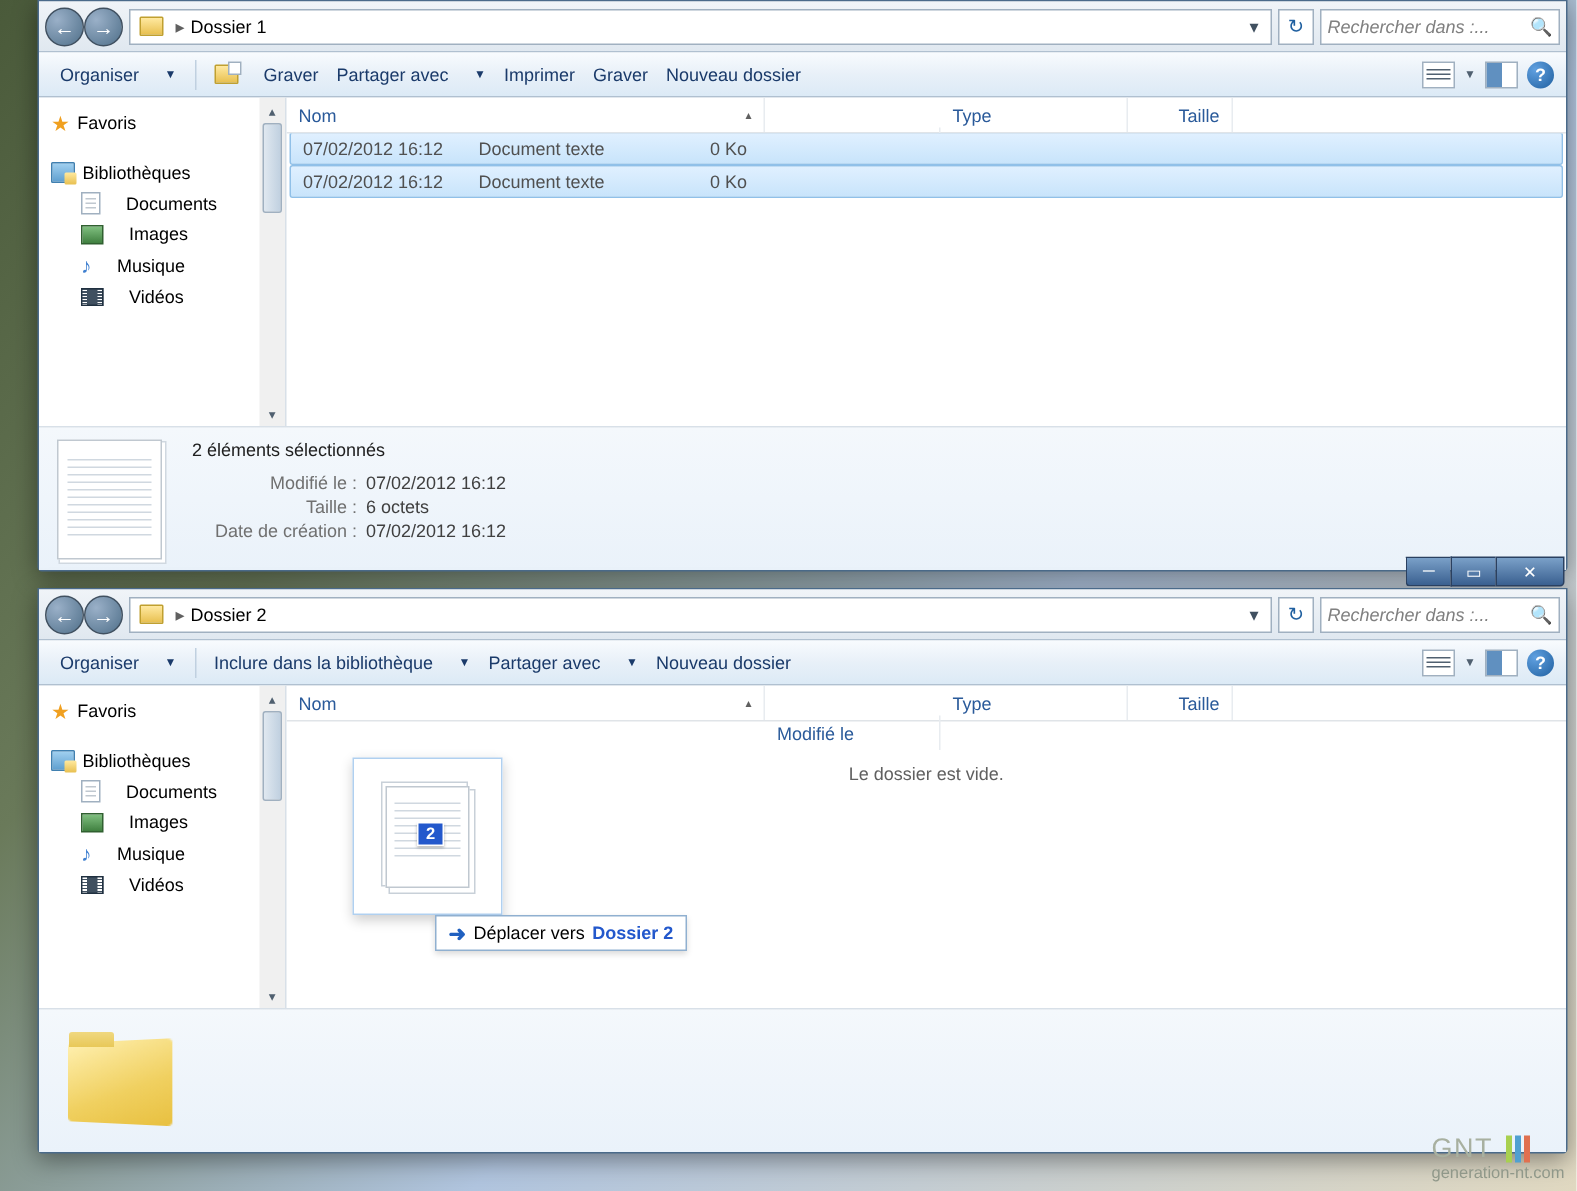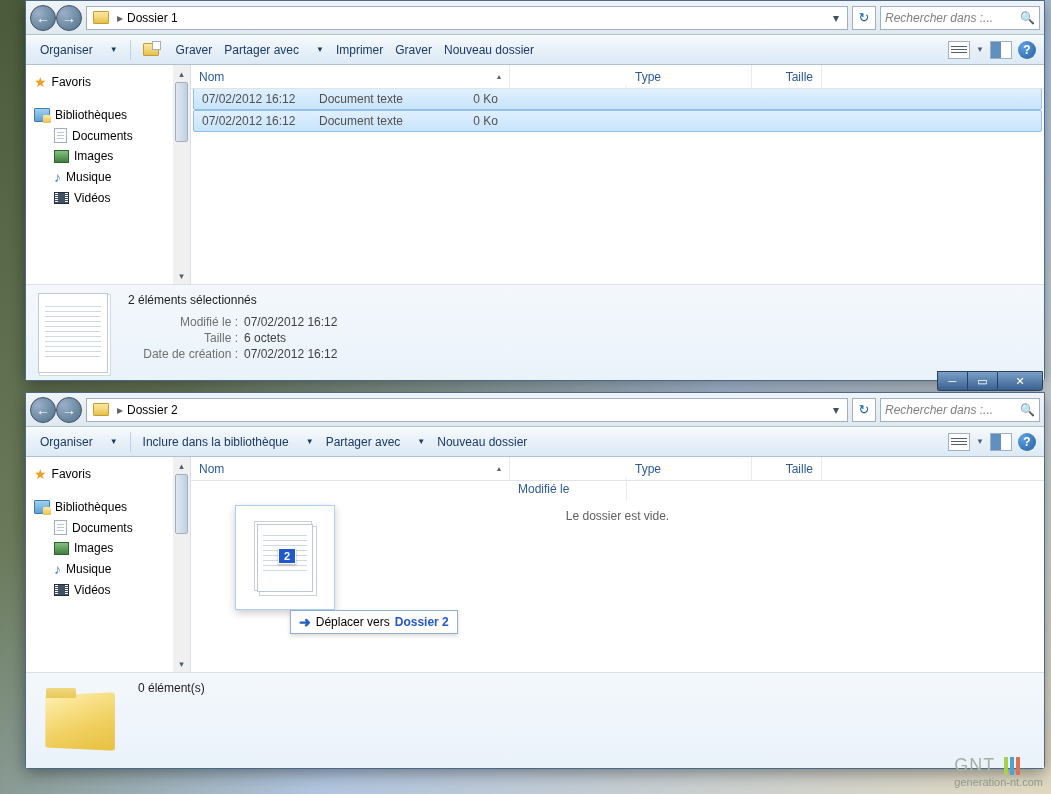"Documents" .side-item { gap: 5px -> 17px }
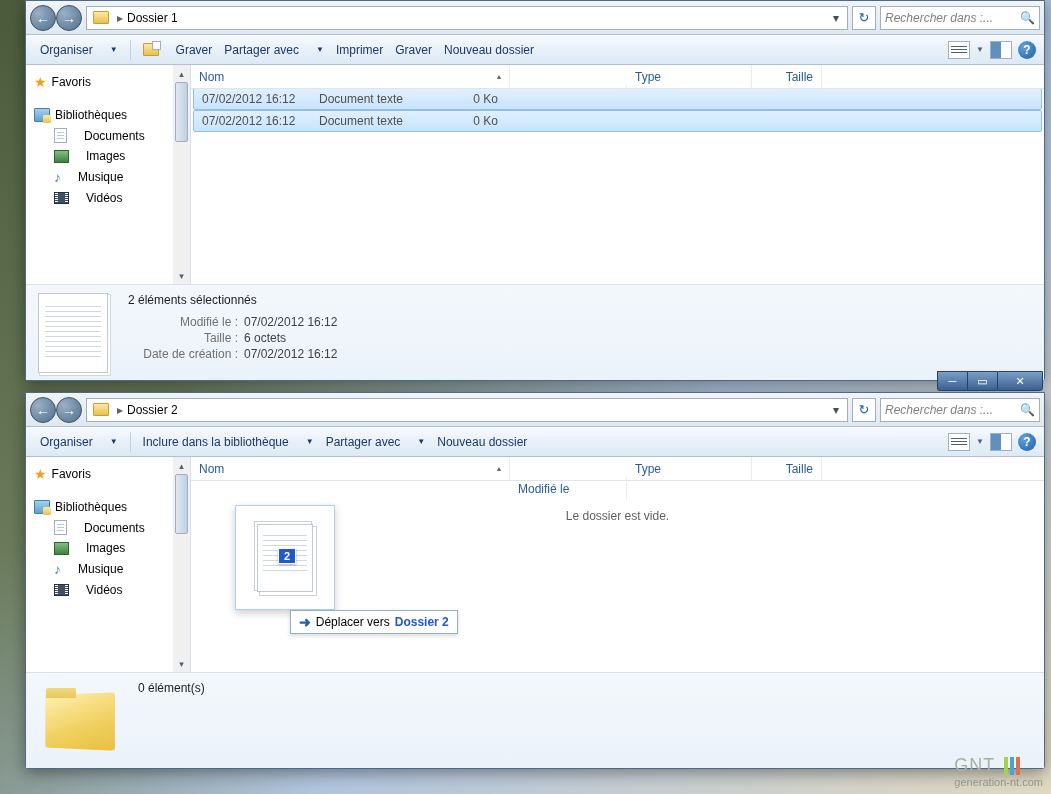"0 élément(s)" div.det-info { html: <div> <div>0 élément(s)</div> </div> -> none }
